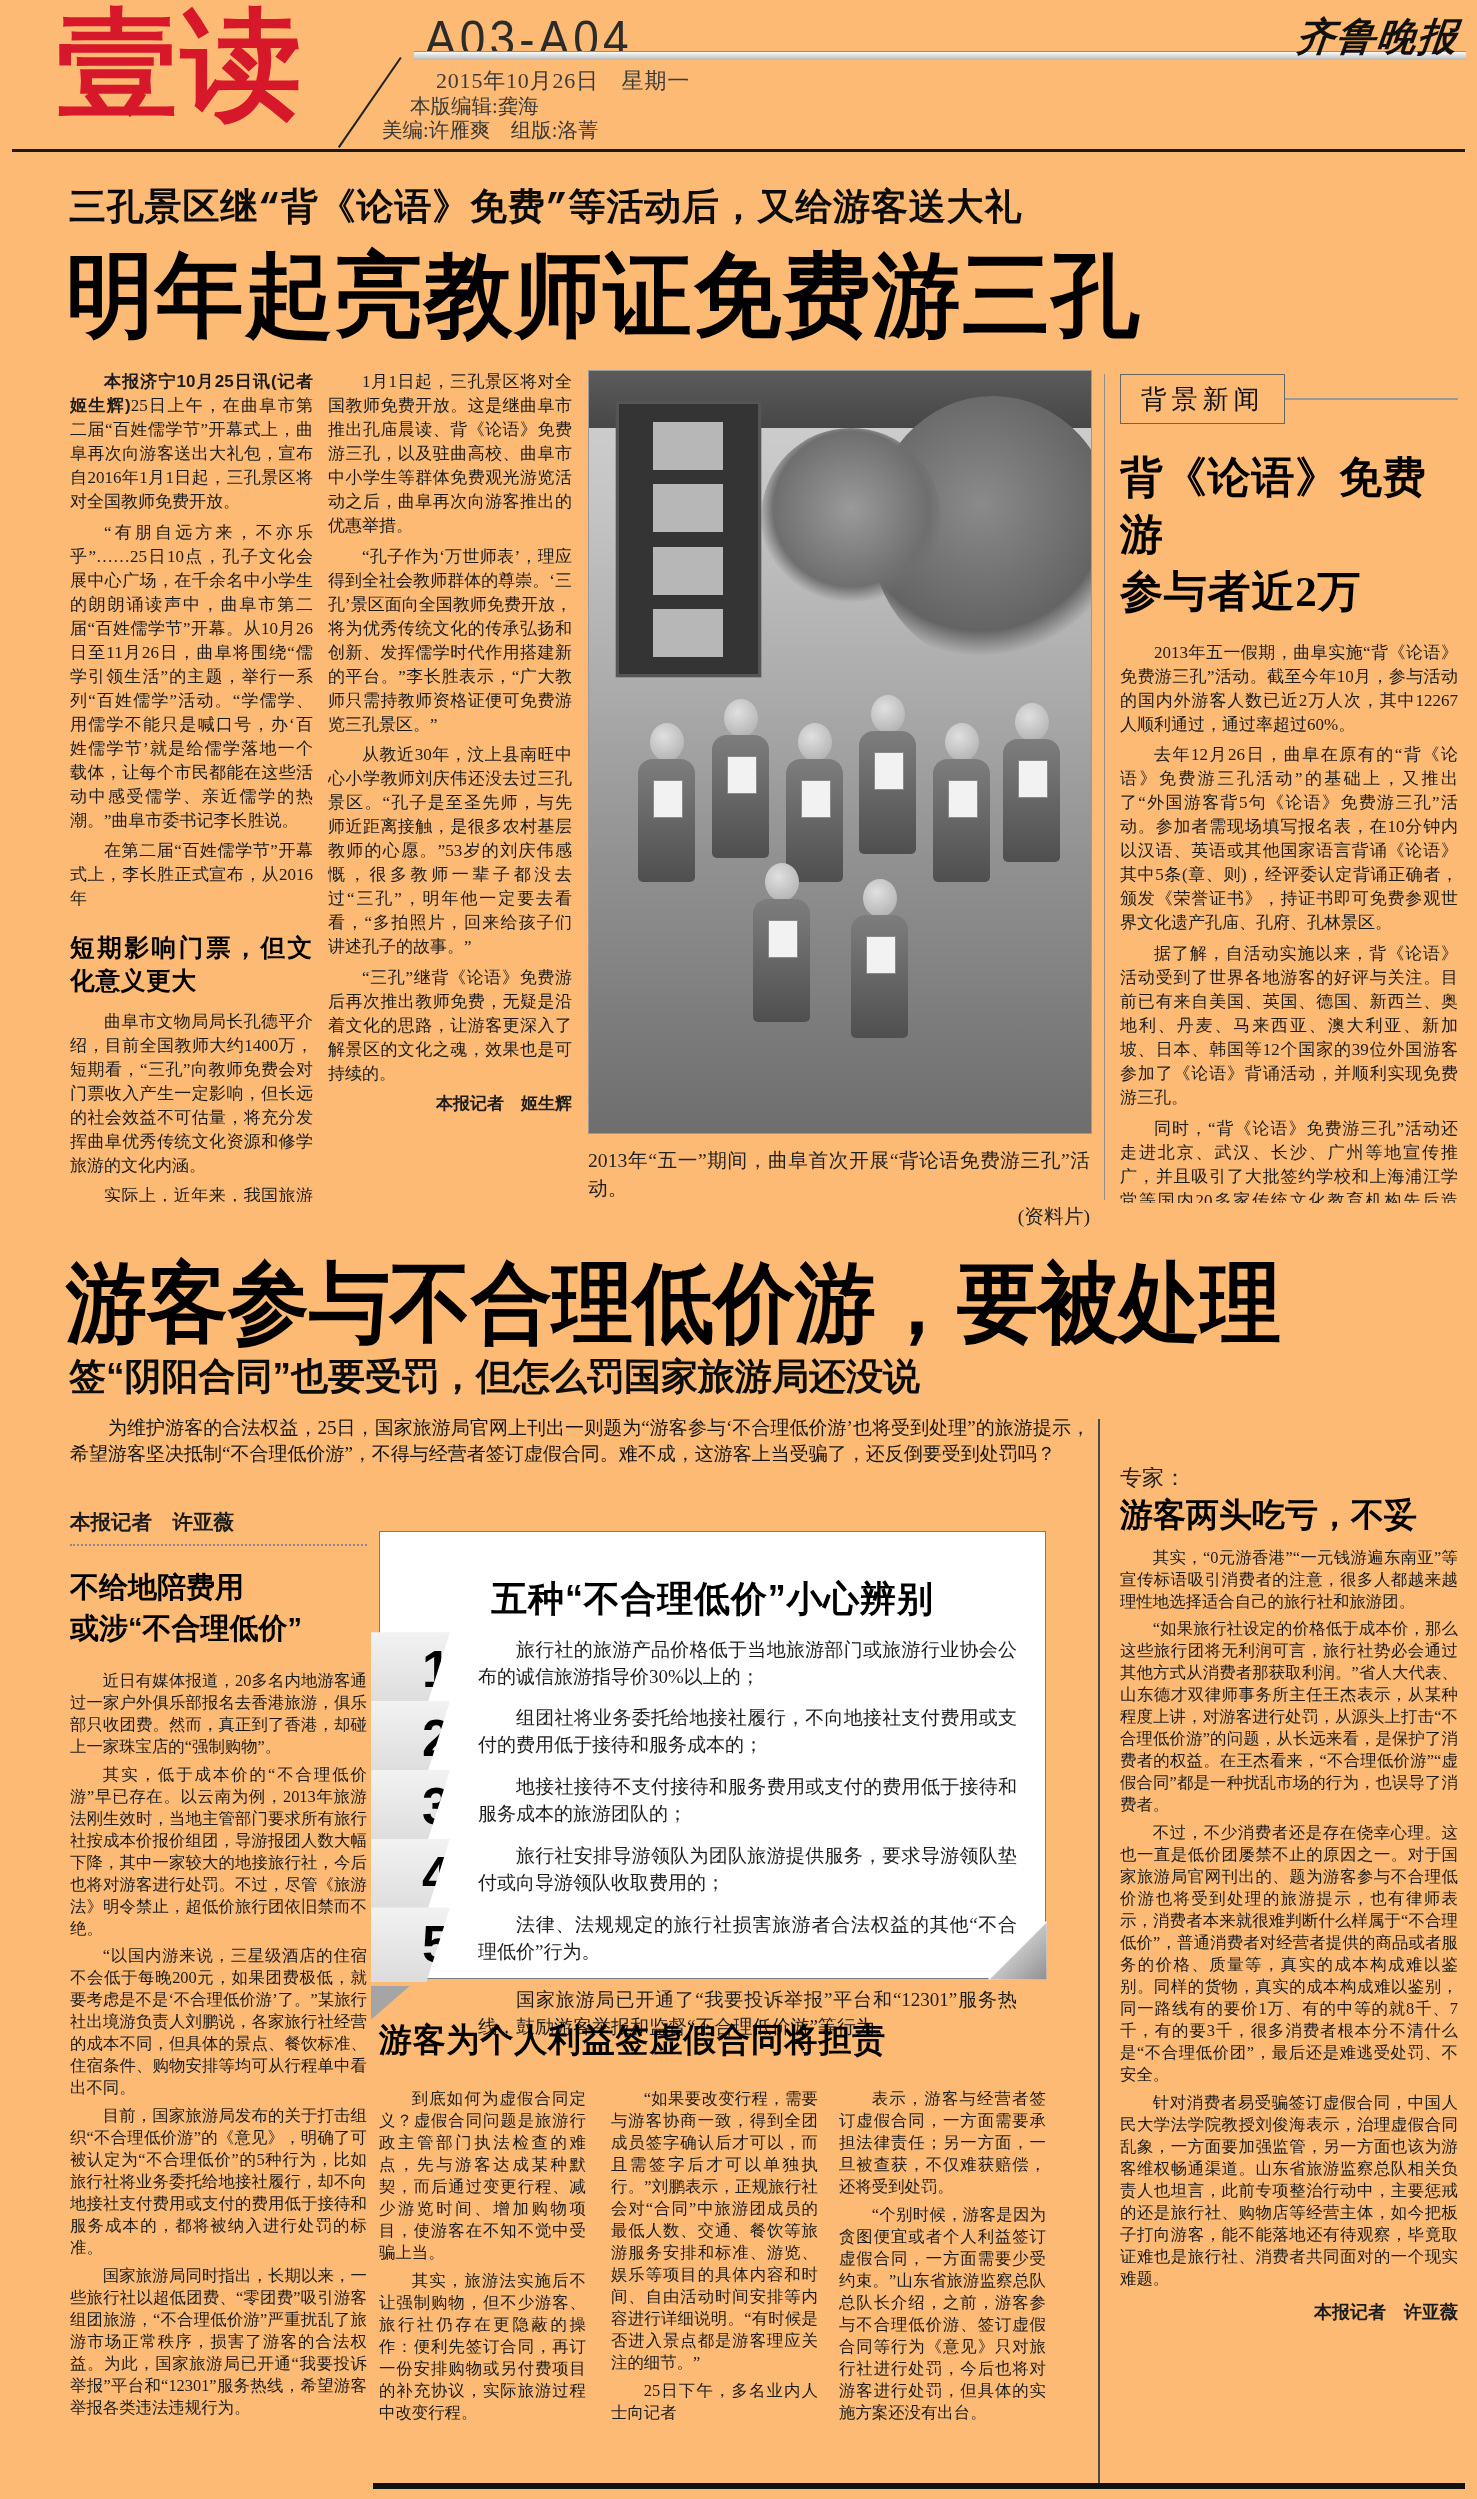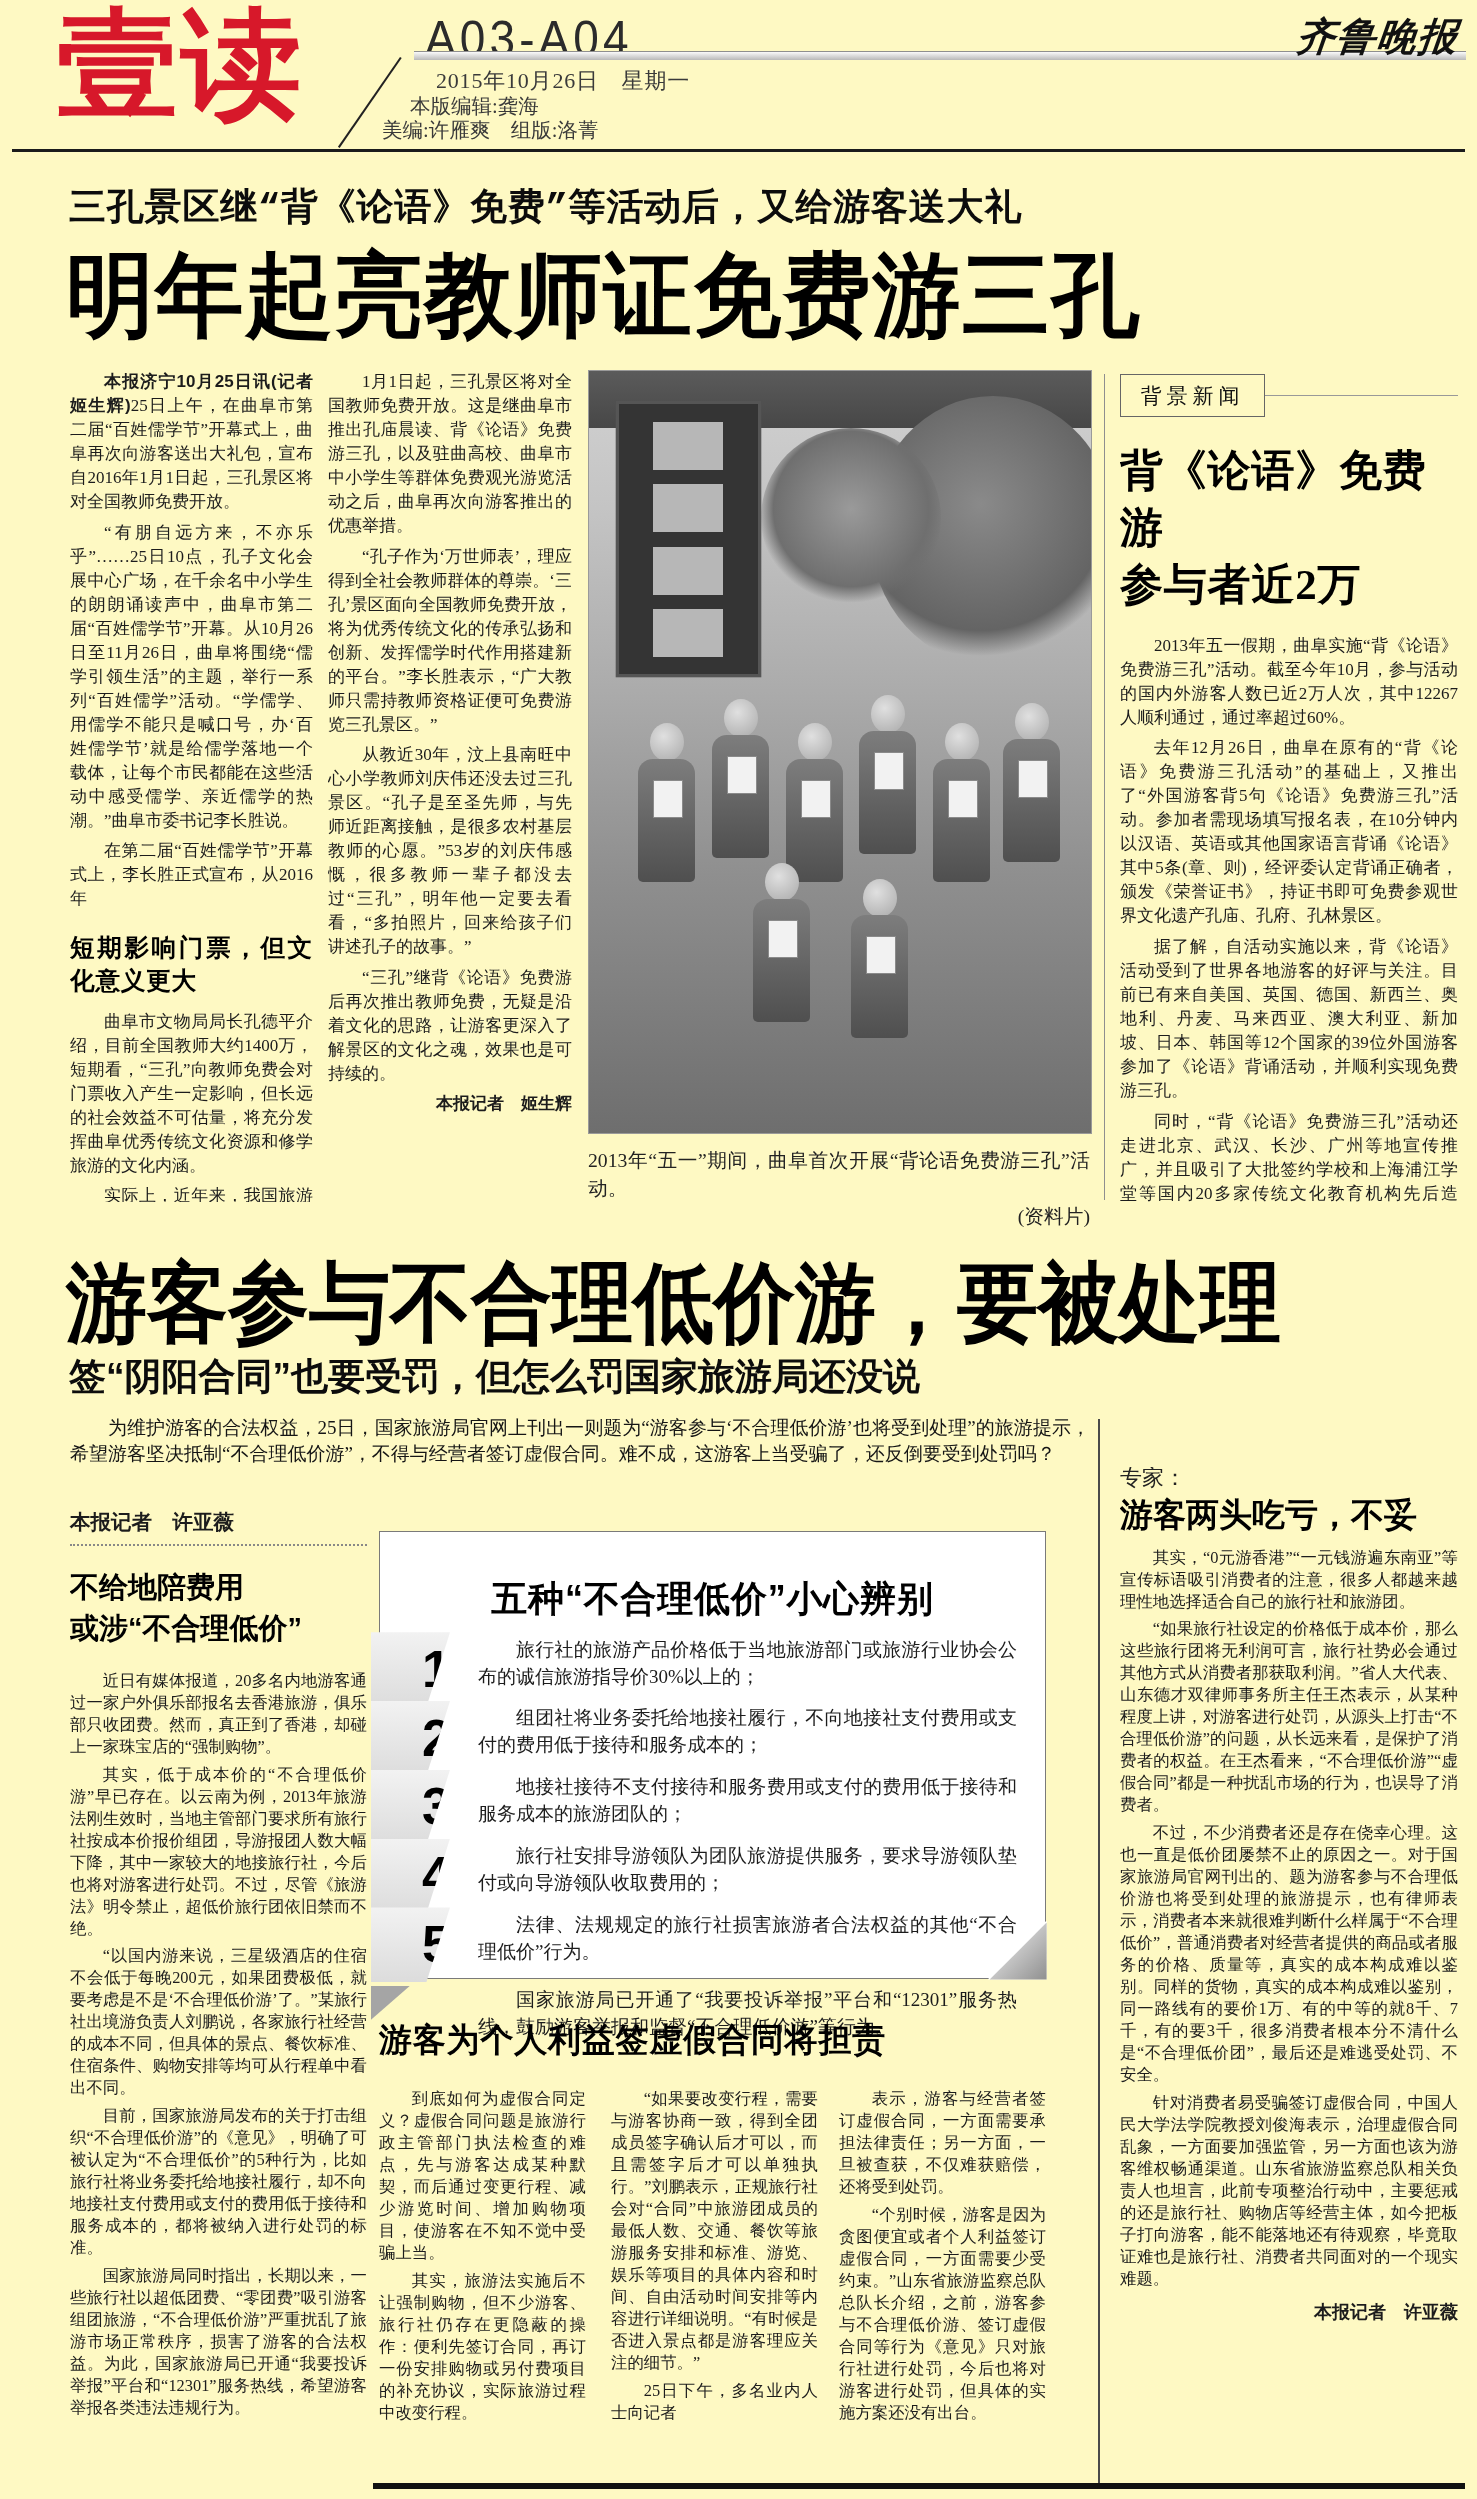"壹读" .page { background: #fef9c3 -> #fdba74 }
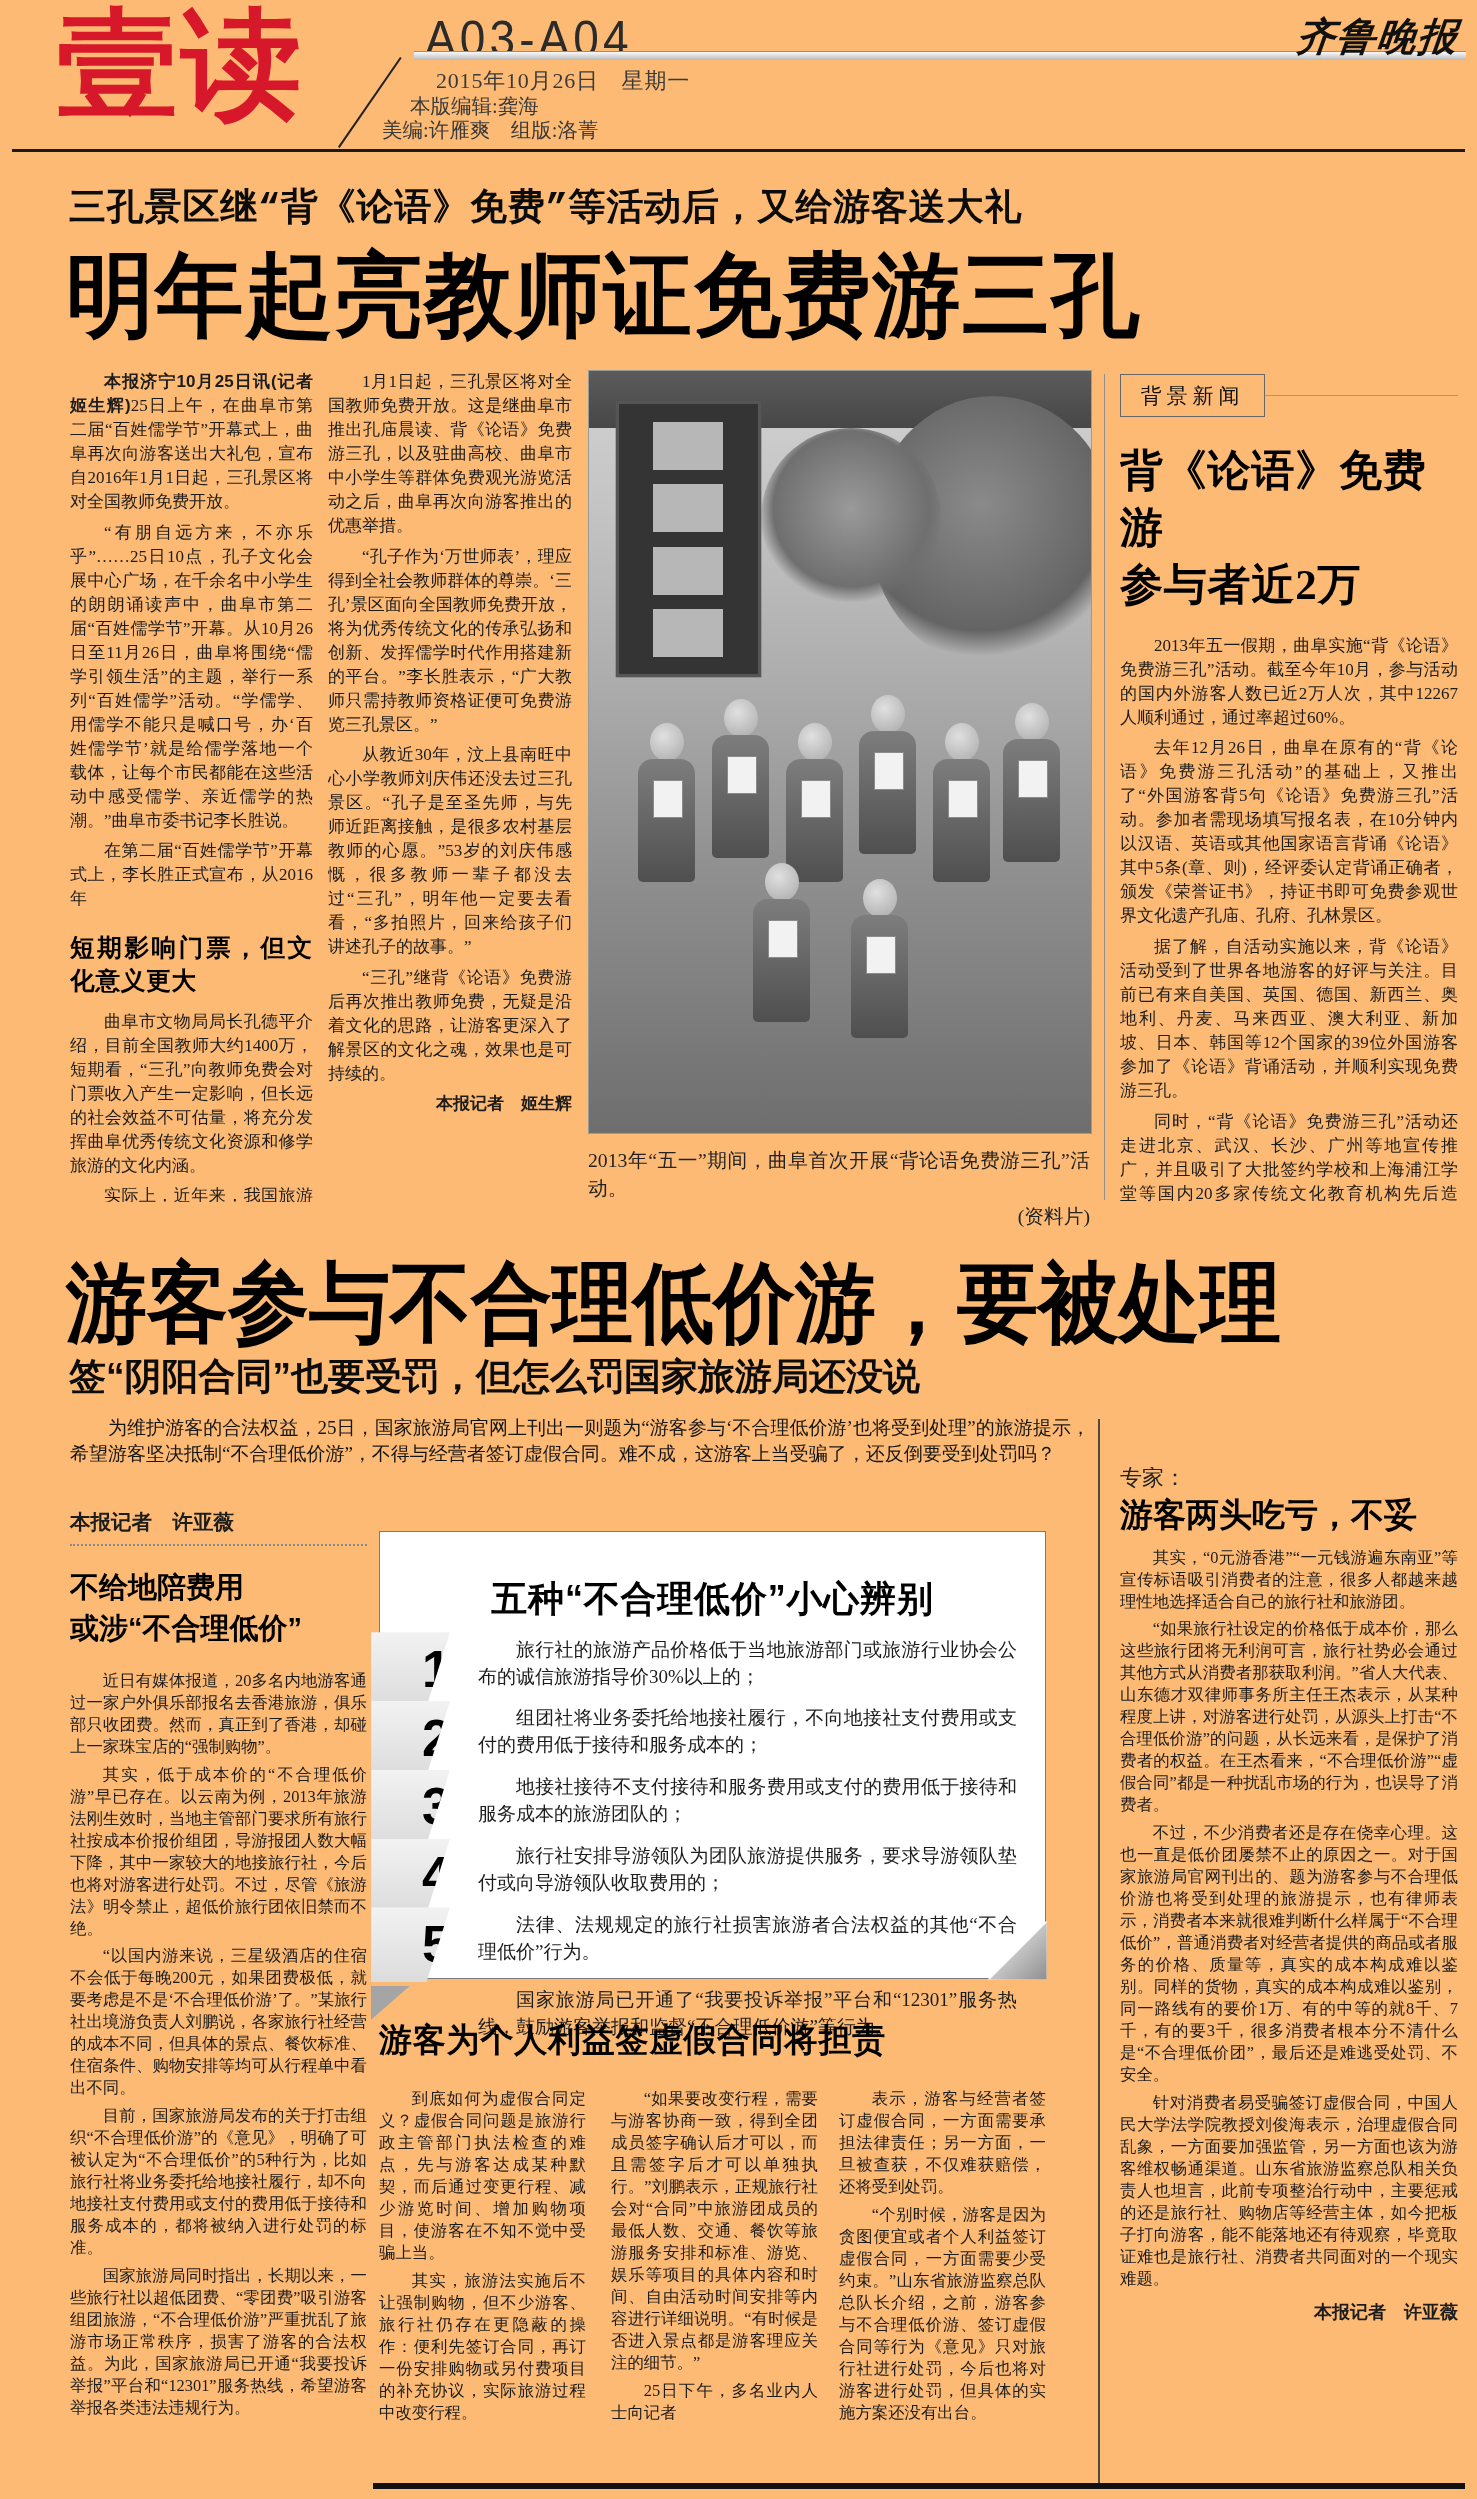"背景新闻" .bg-tag { font-size: 21px -> 26px }
